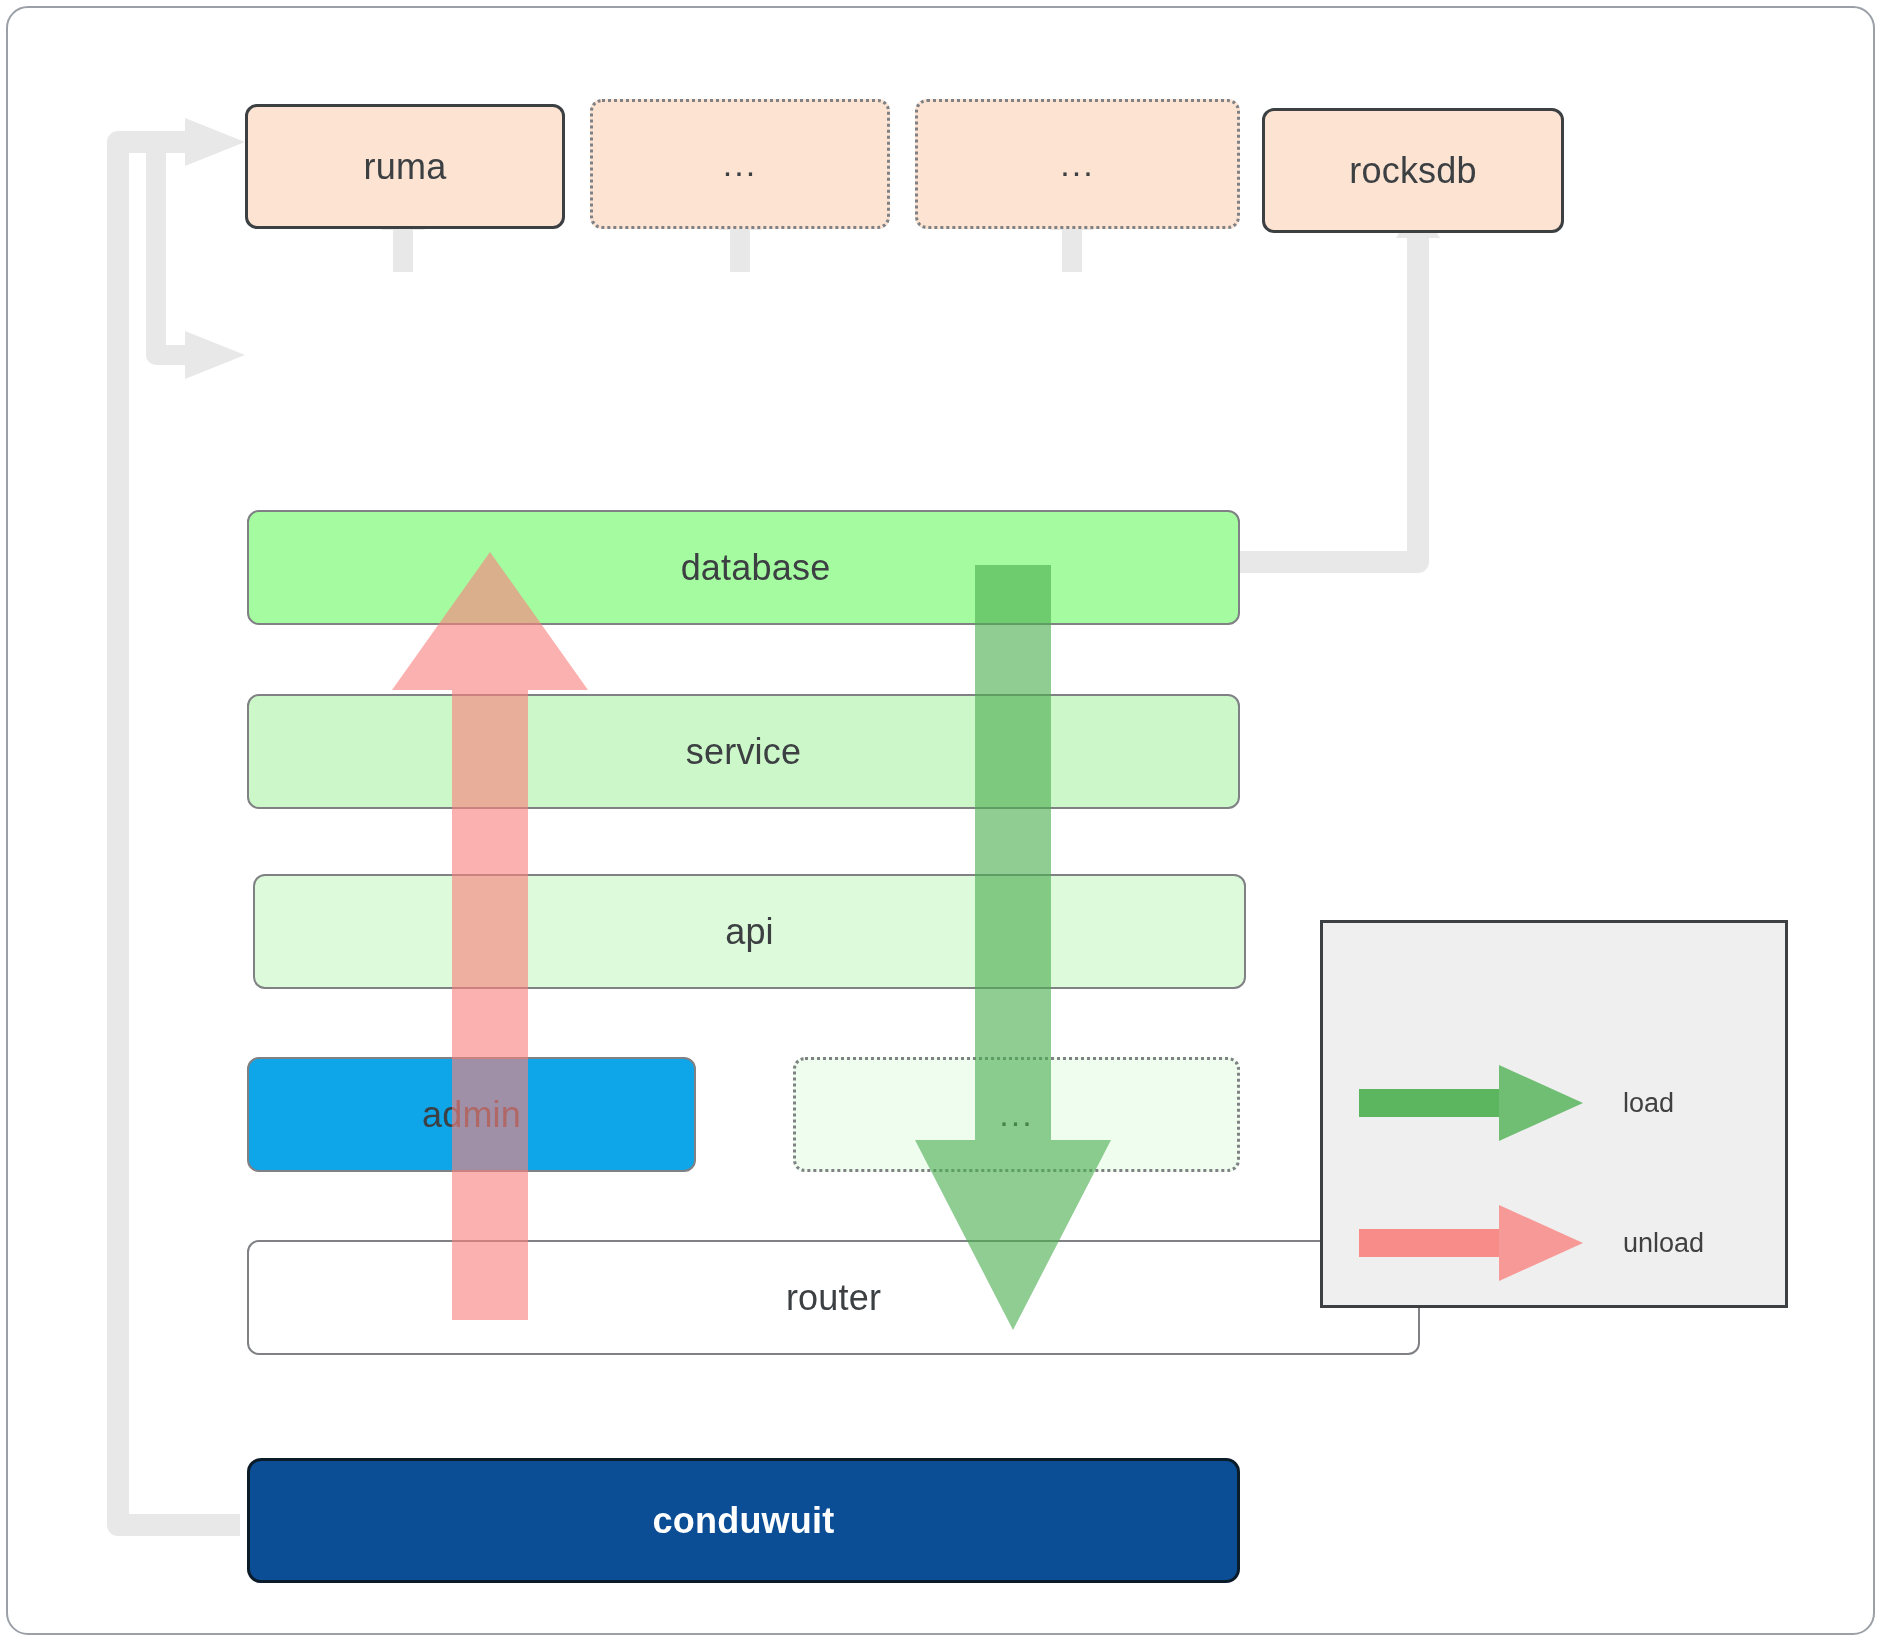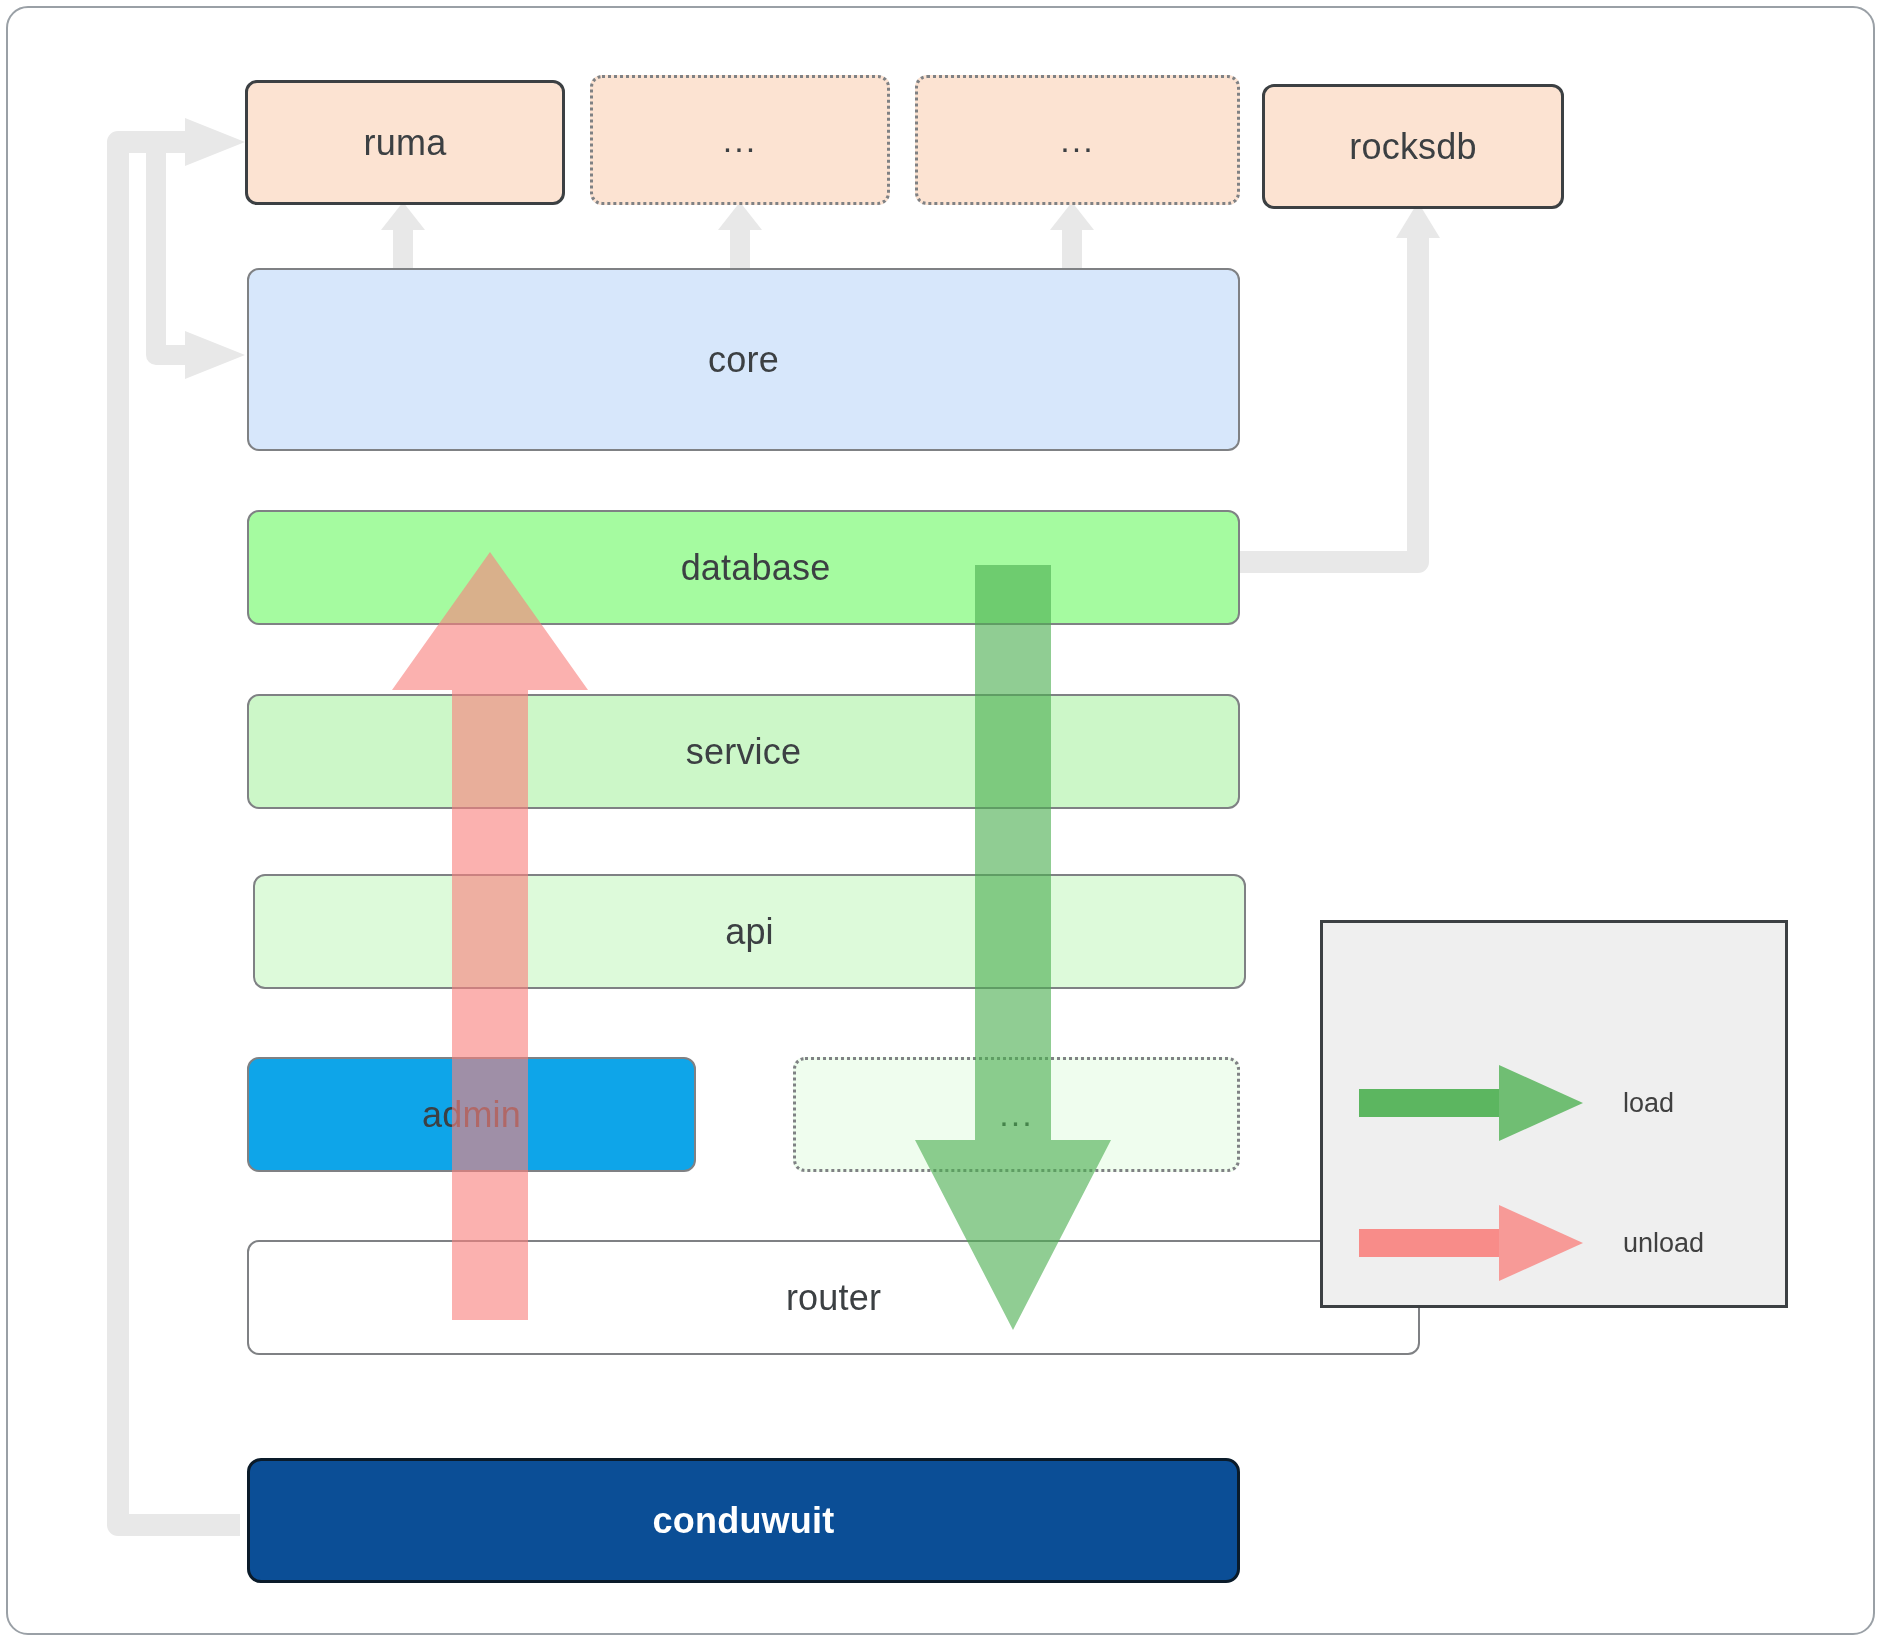"ruma" .dep { margin-top: none -> 24px }
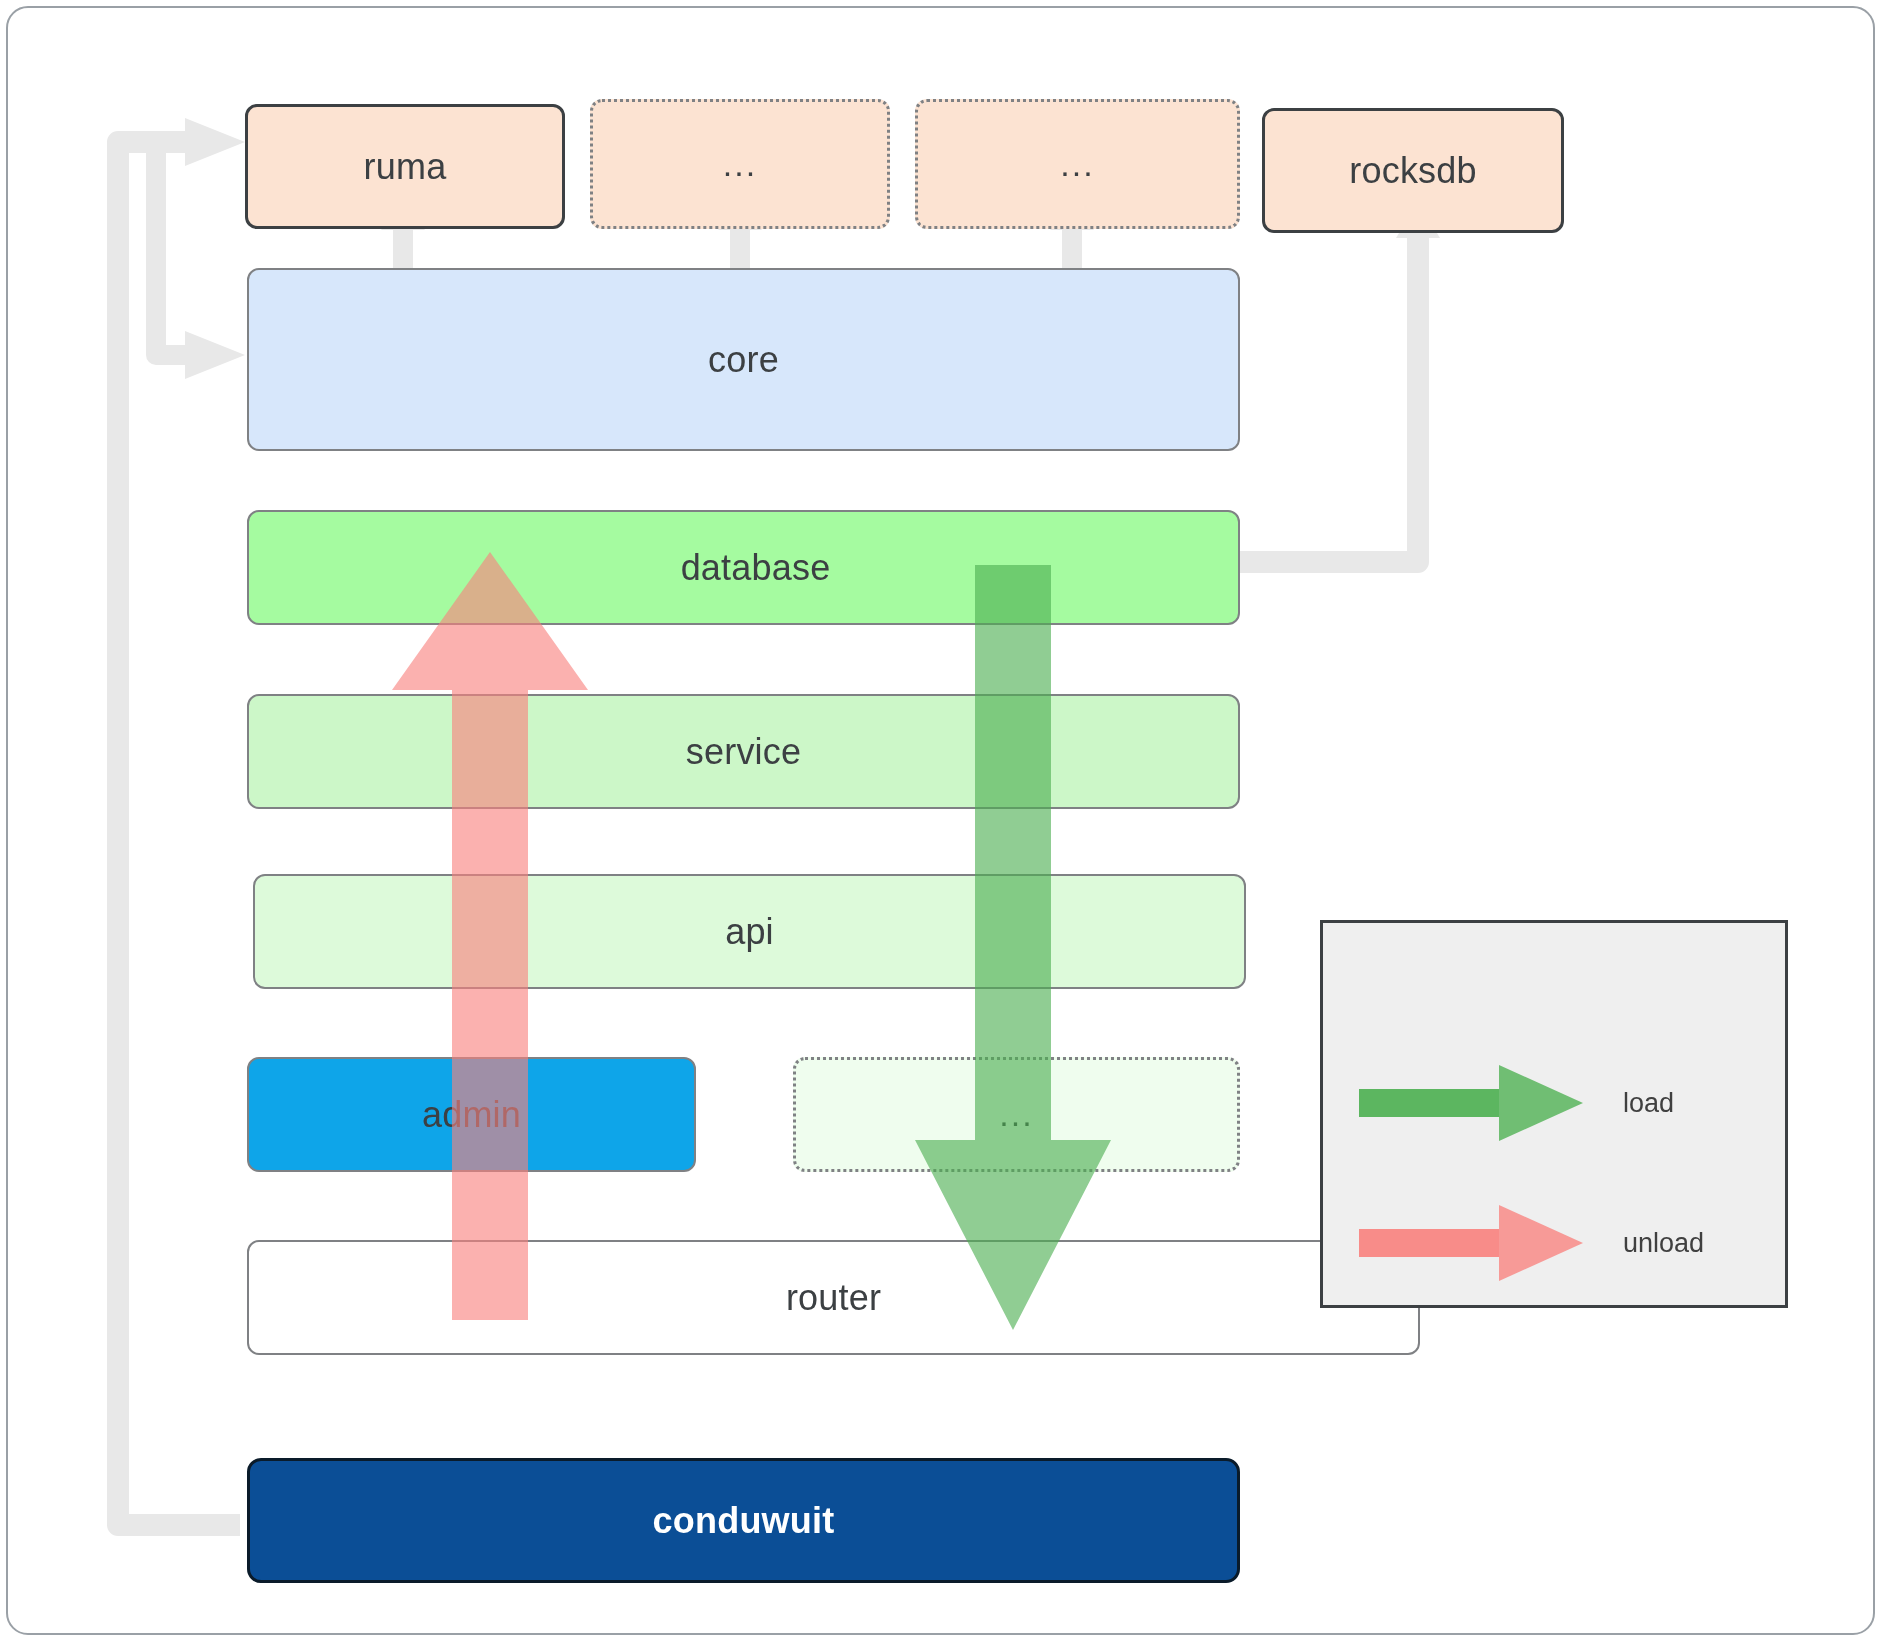"core" div.node { html: <div> <span>core</span> </div> -> none }
